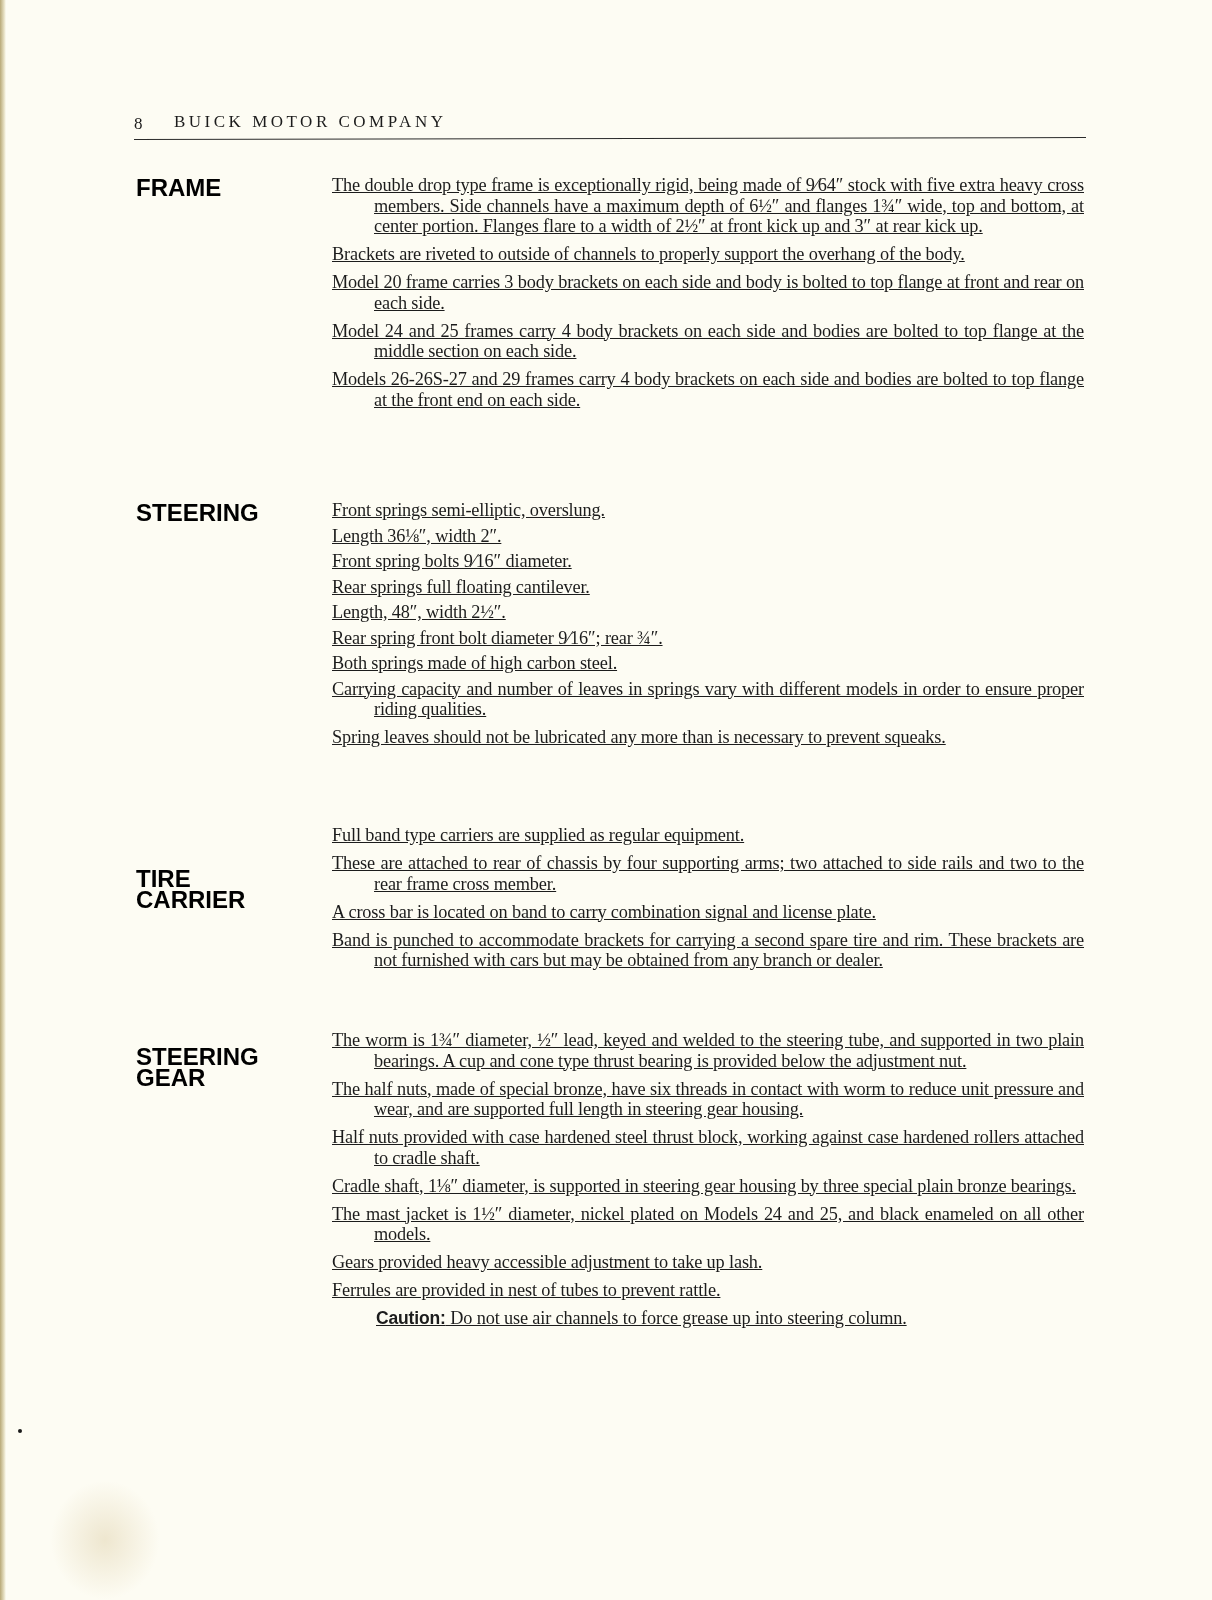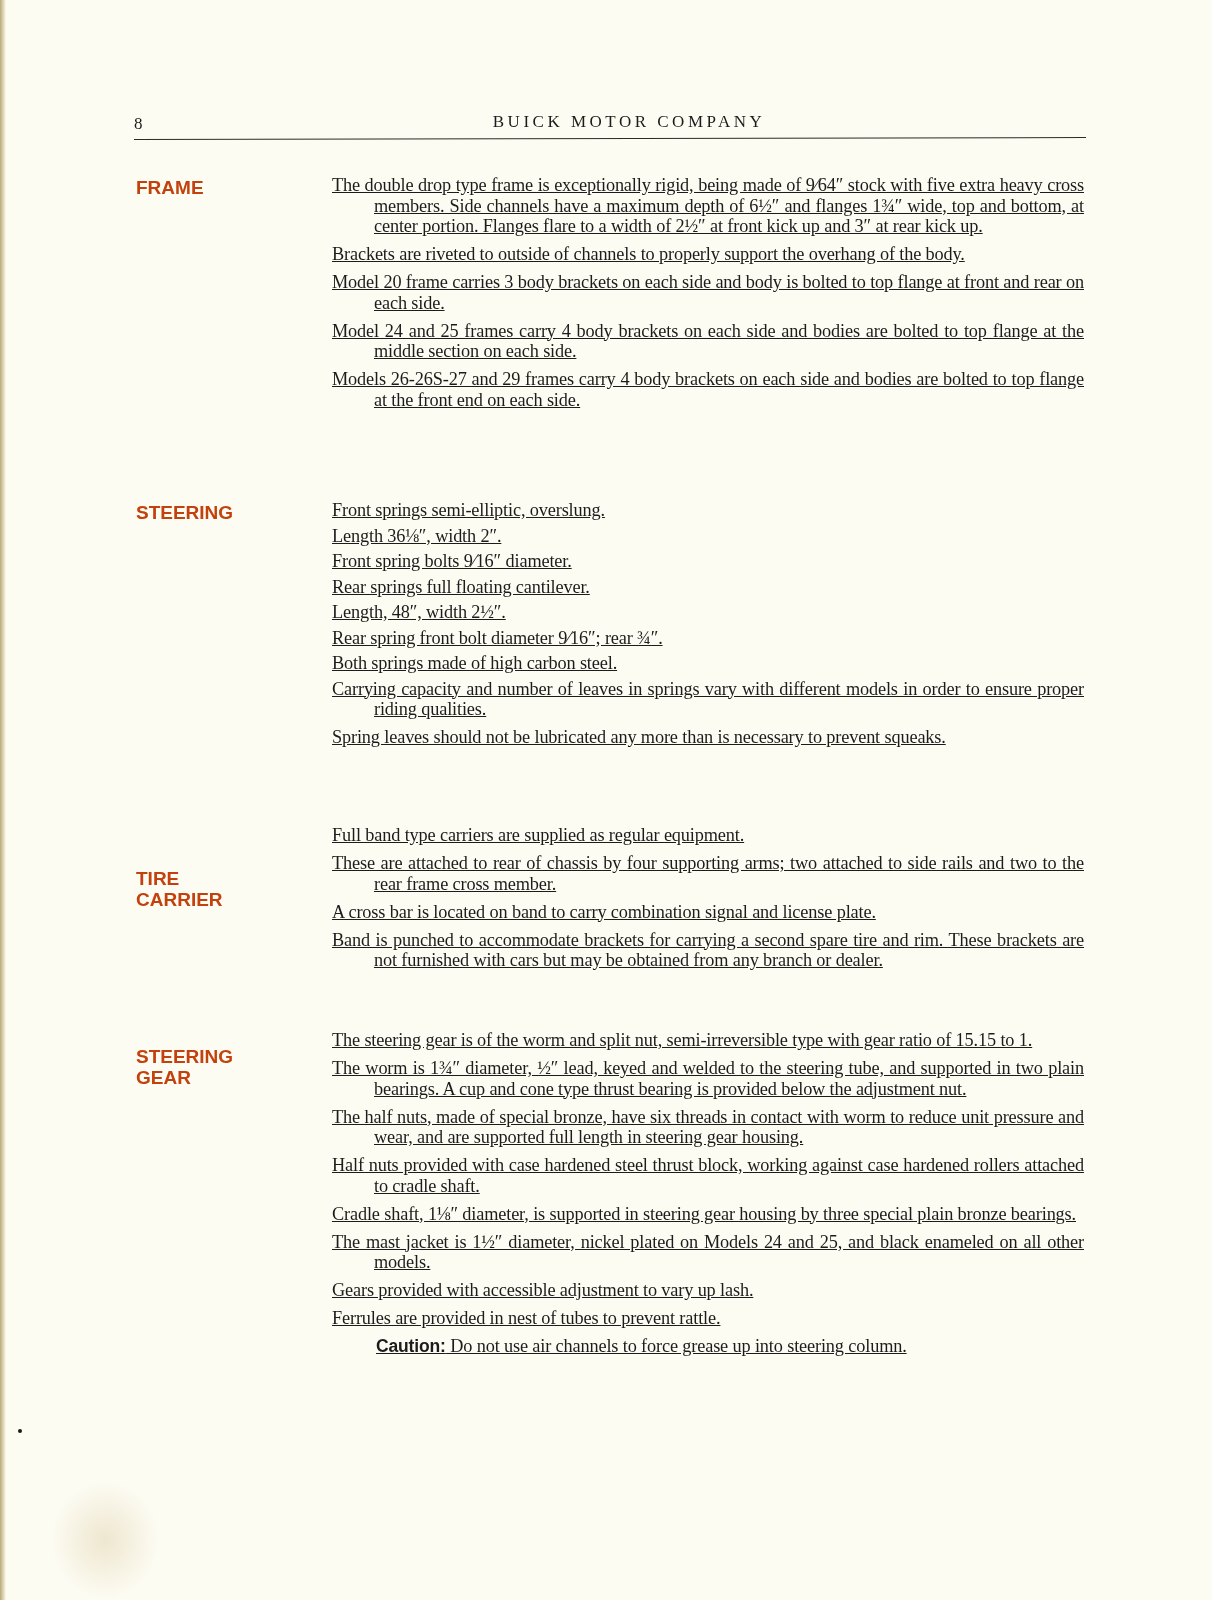"BUICK MOTOR COMPANY" .running-title { text-align: center -> none }
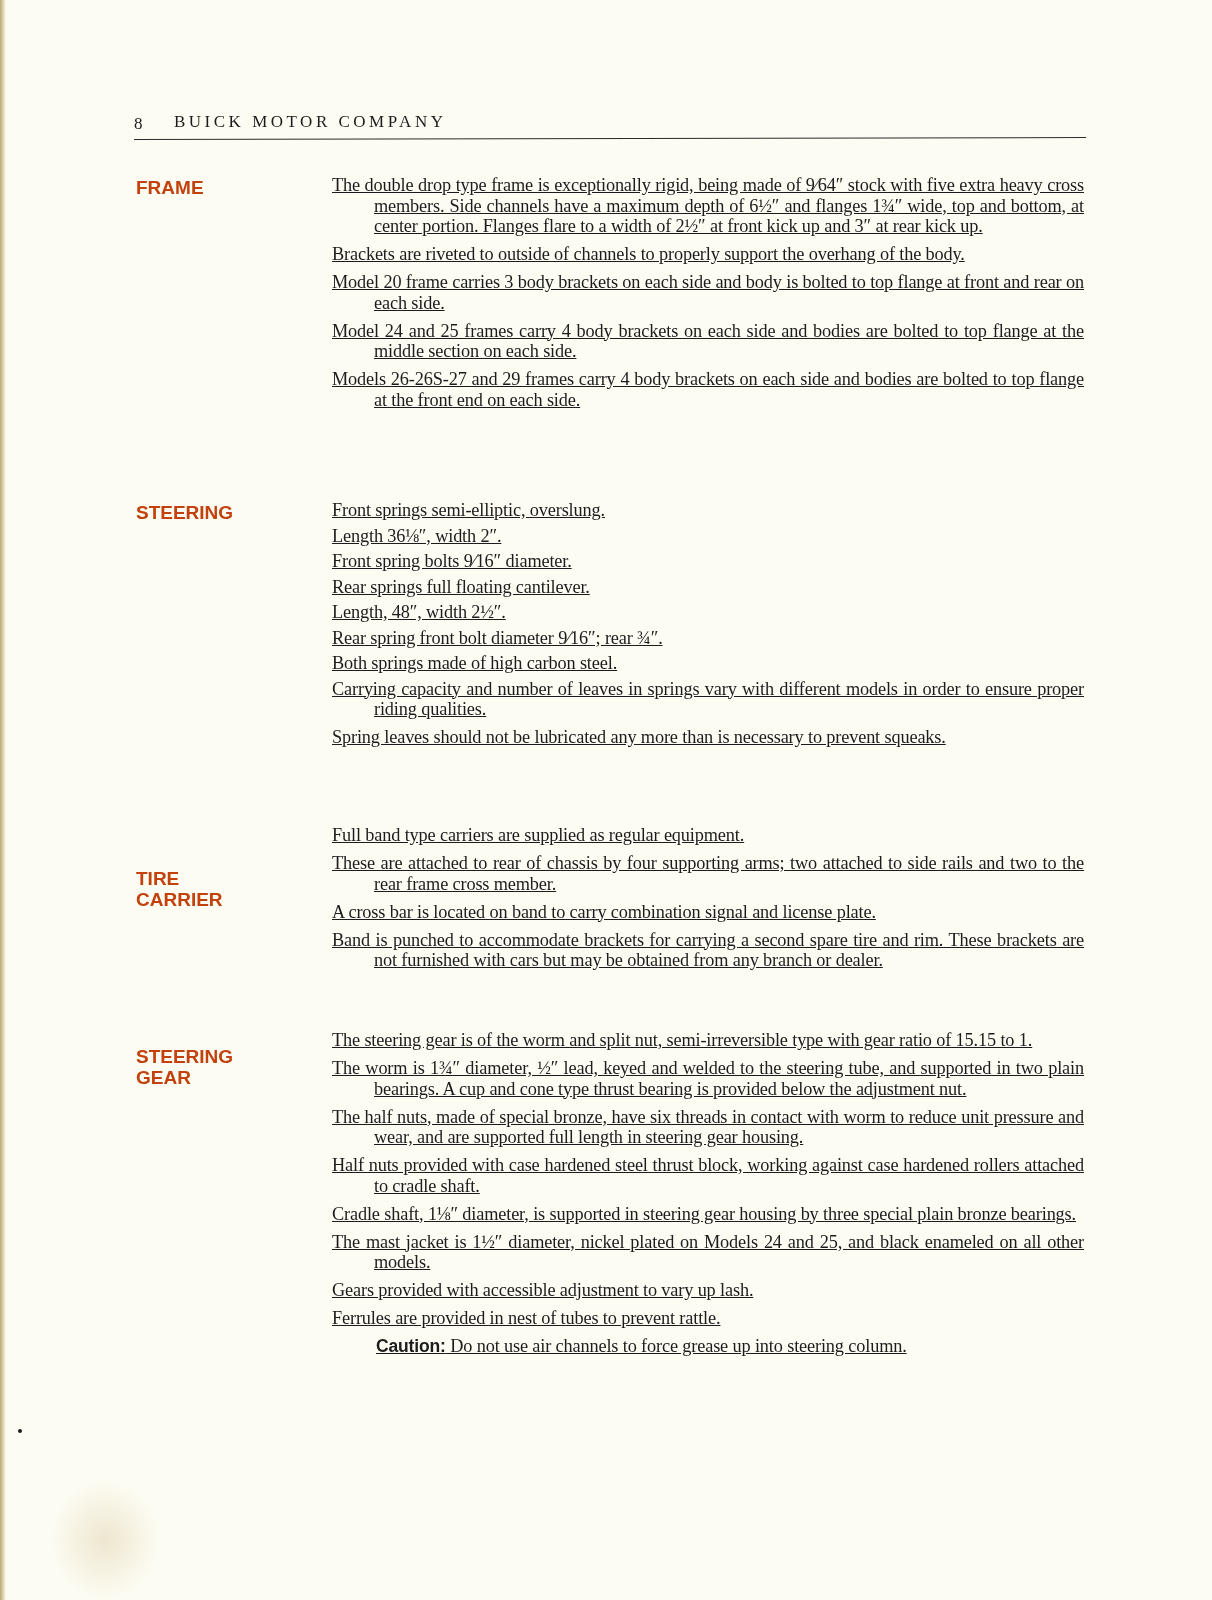"FRAME" .section-label { color: #c2410c -> #000000; font-size: 19px -> 24px }
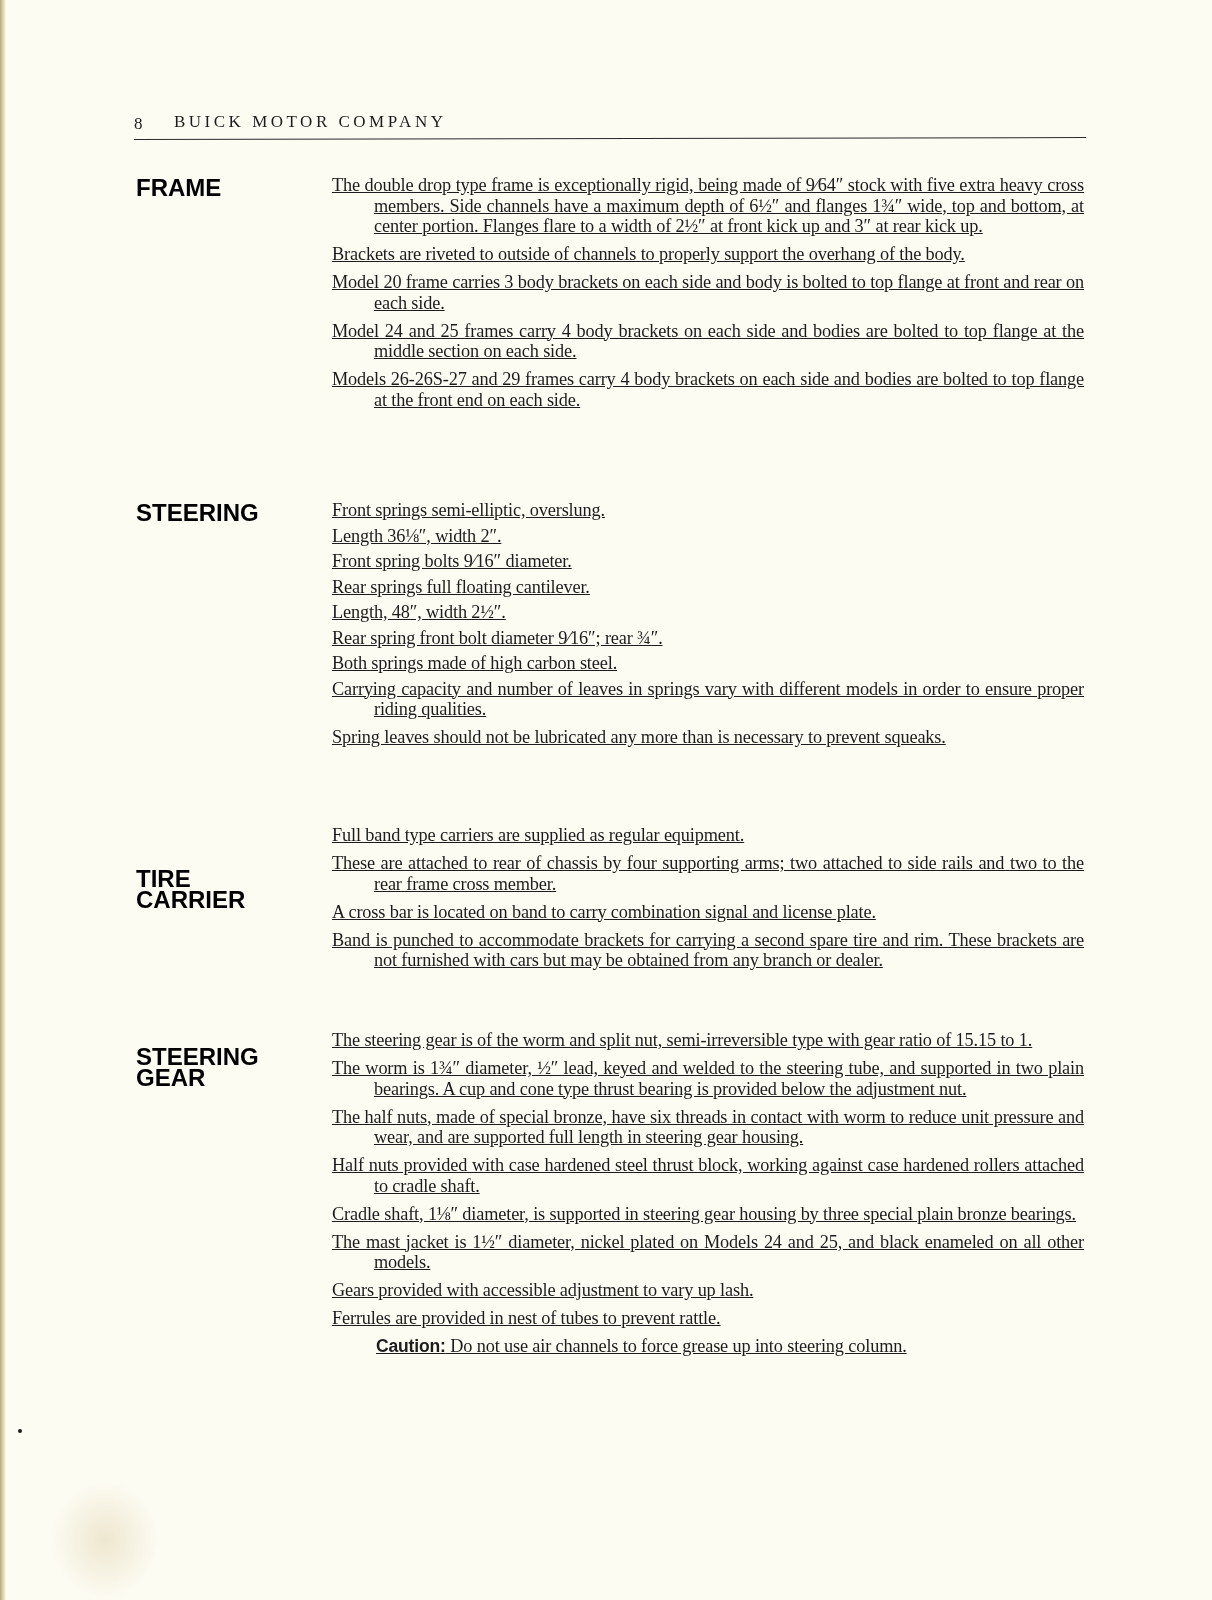"The steering gear is of" p.para { html: <p>The steering gear is of the worm and split nut, semi-irreversible type with gear ratio of 15.15 to 1.</p> -> none }
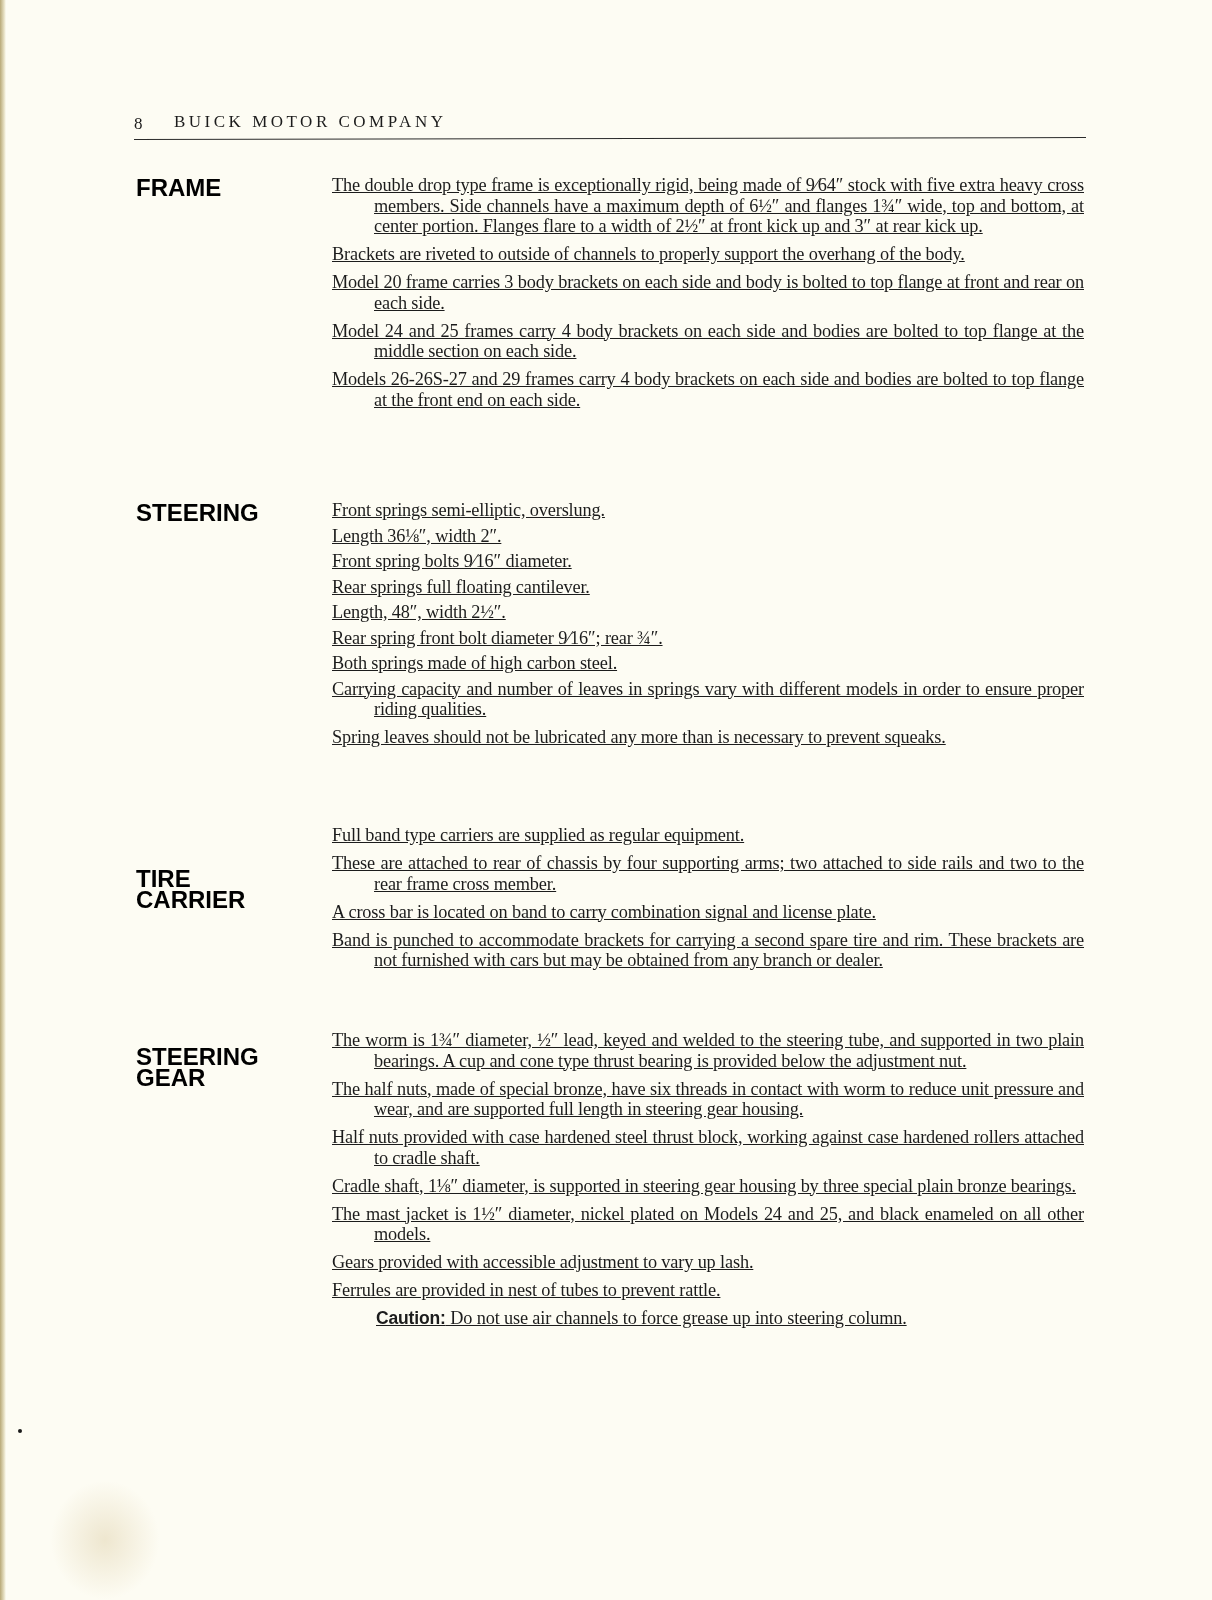"Gears provided with accessible" p.para { text: with accessible adjustment to vary -> heavy accessible adjustment to take }
